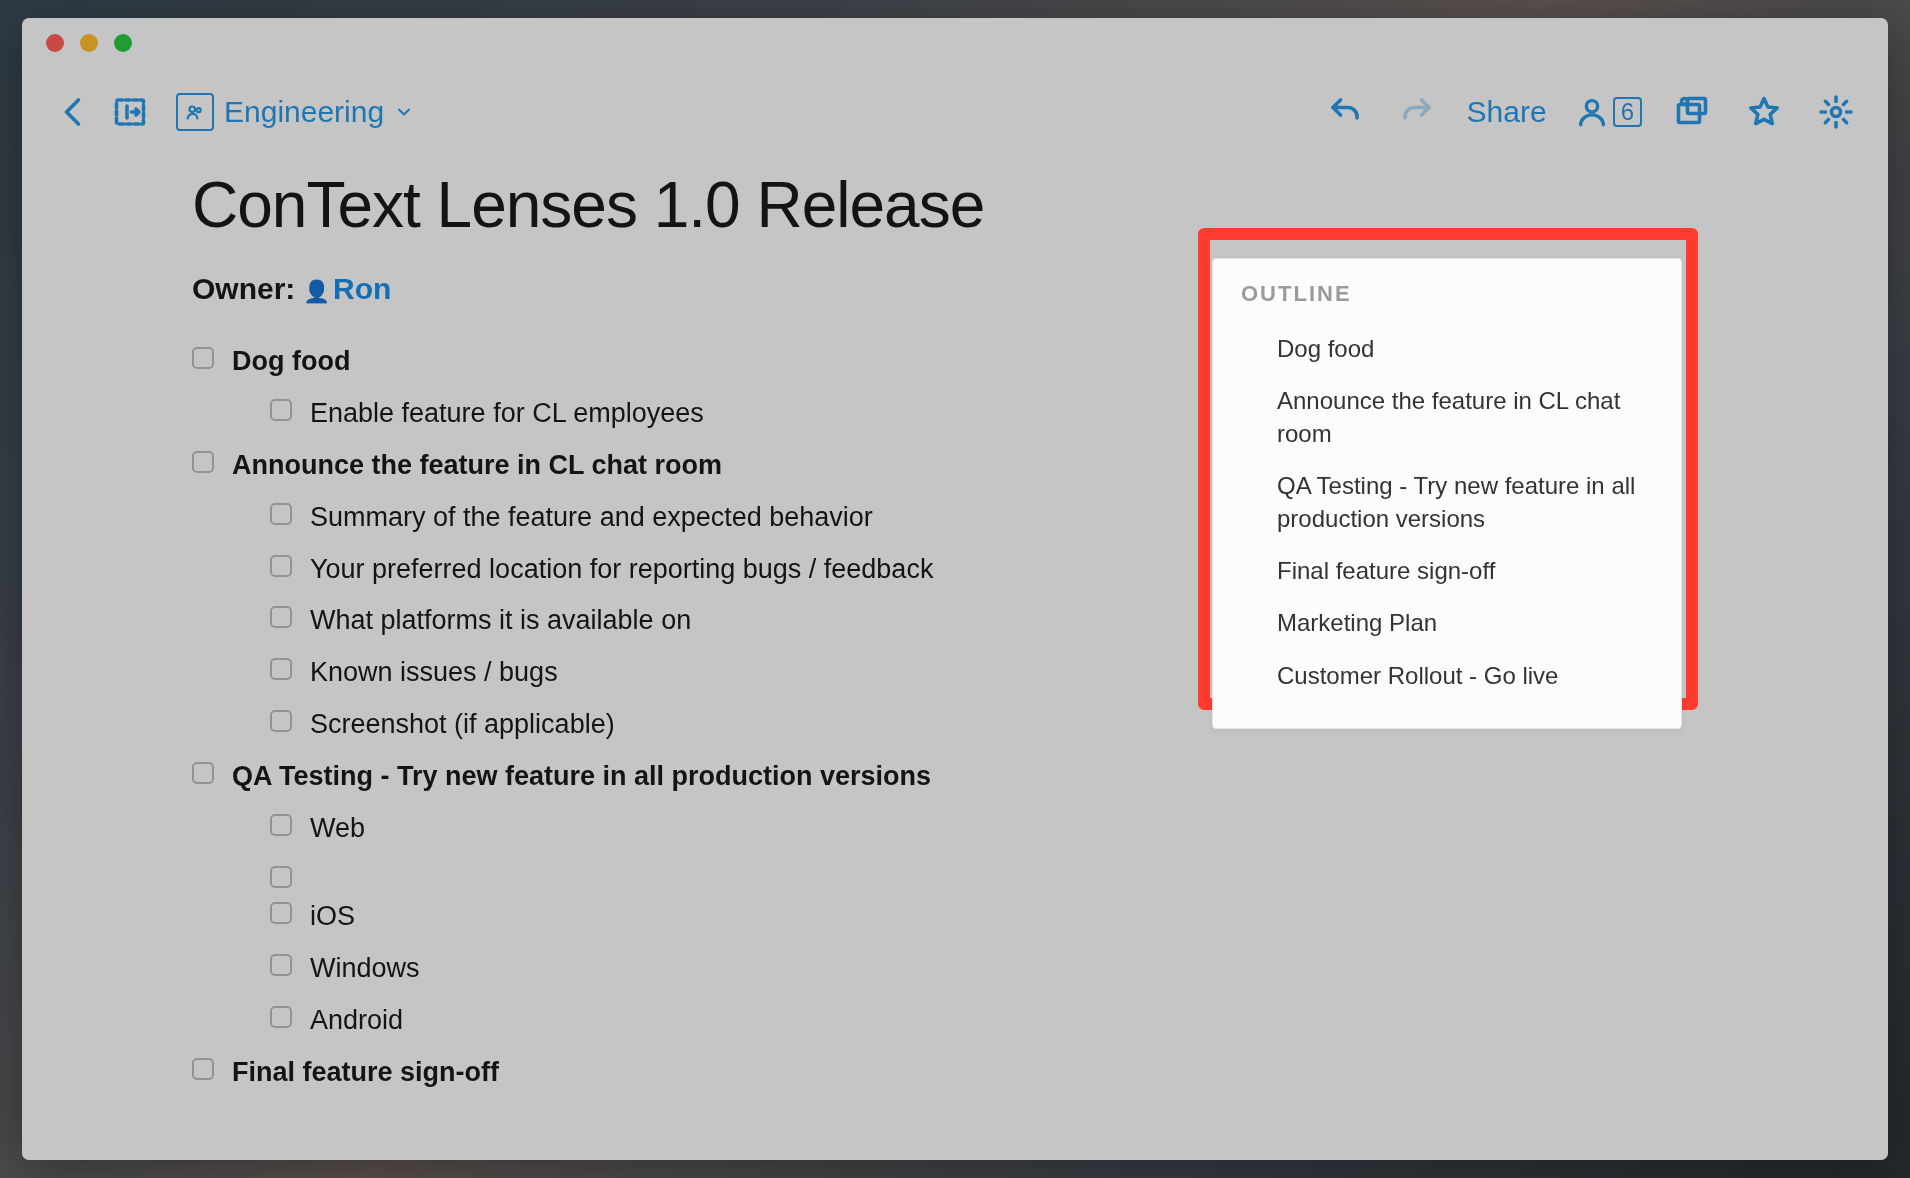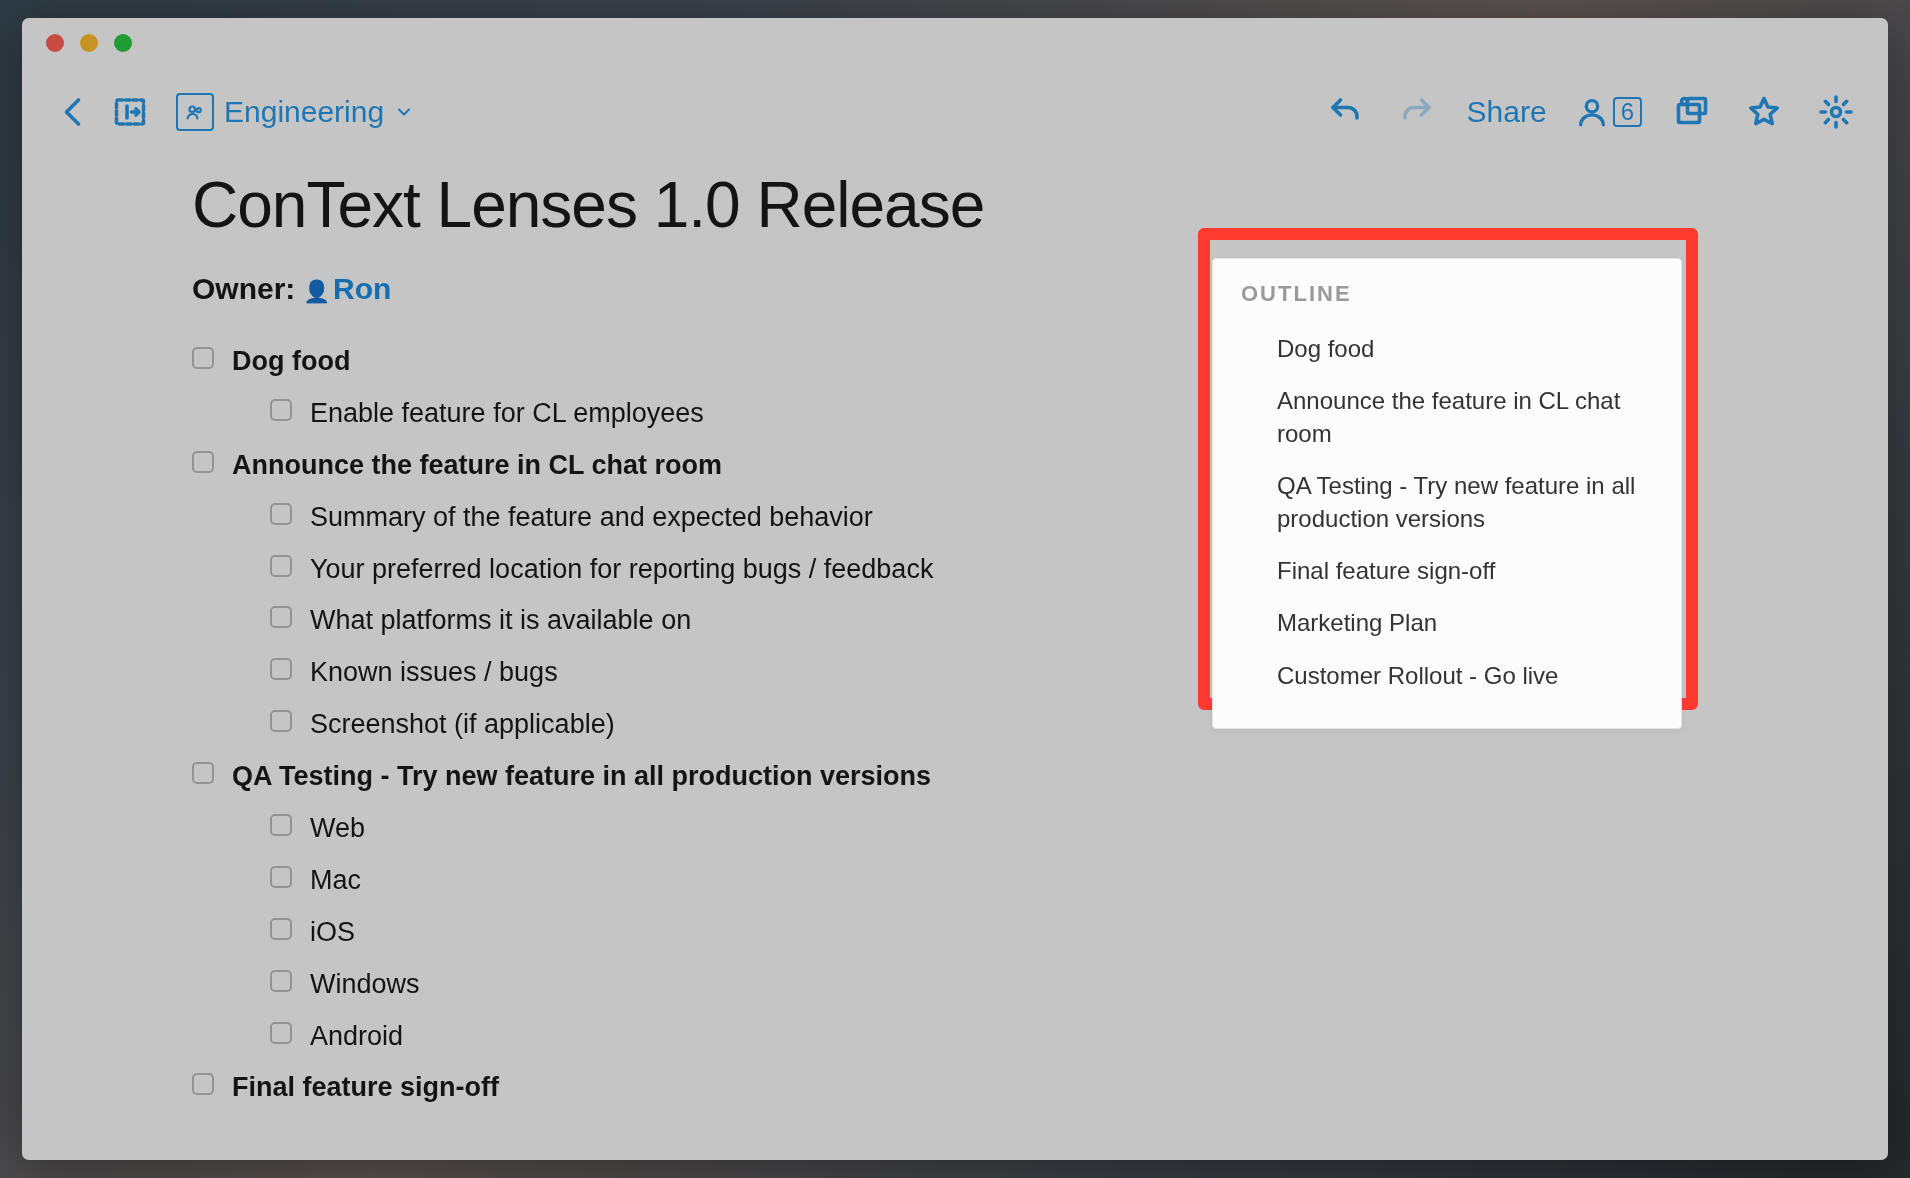"Mac" span.txt { html: <span>Mac</span> -> none }
